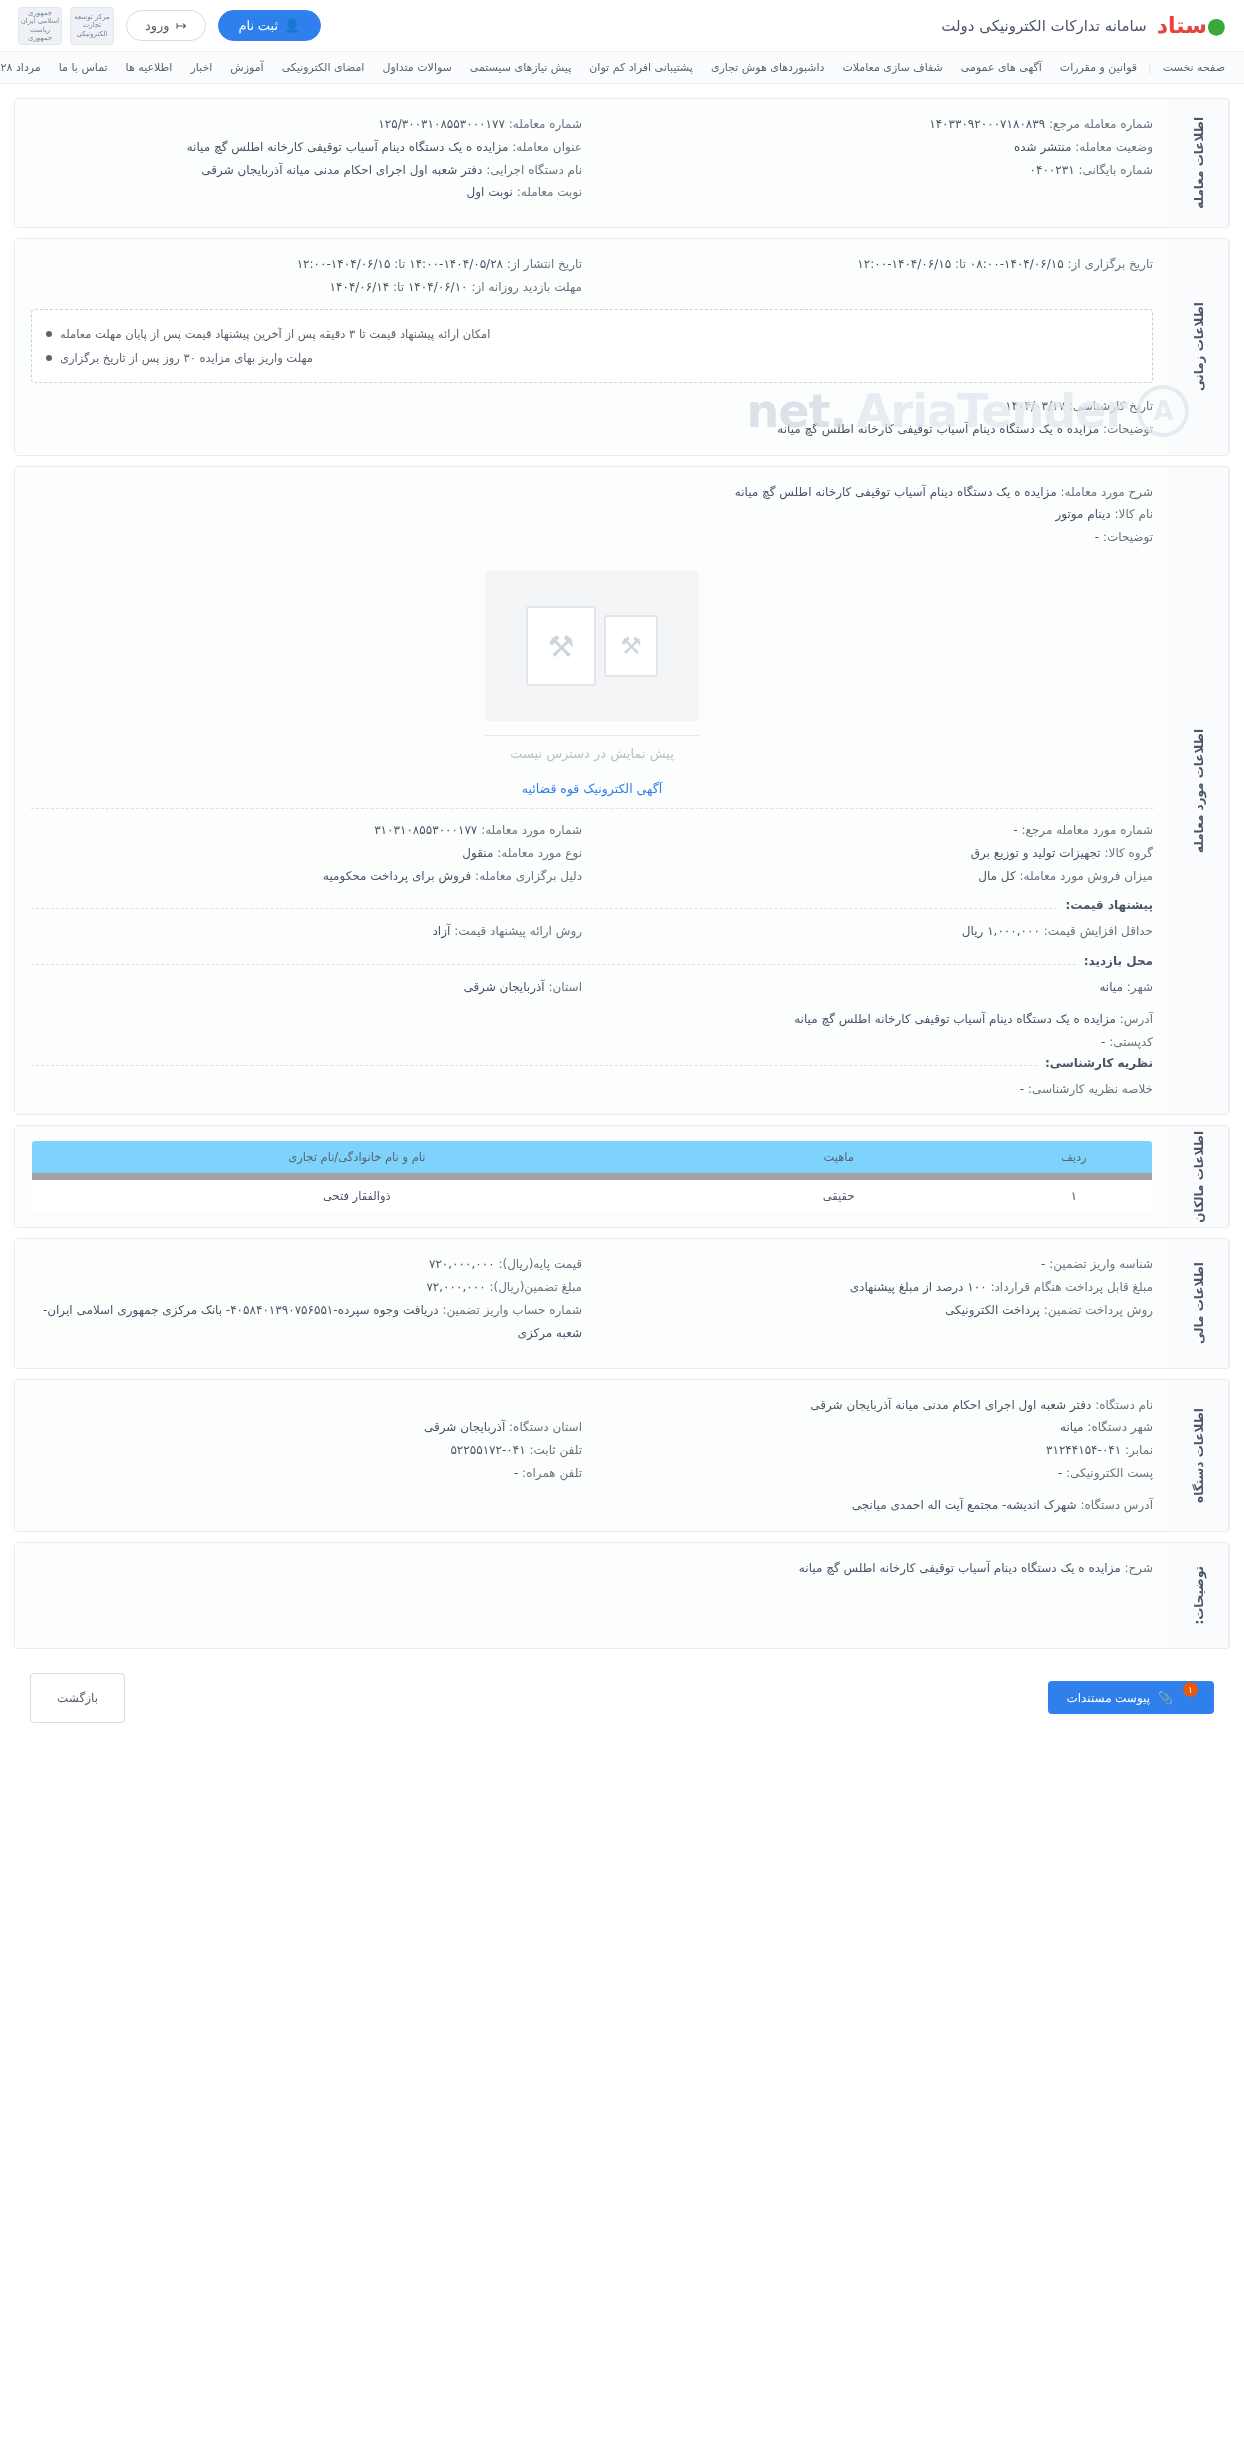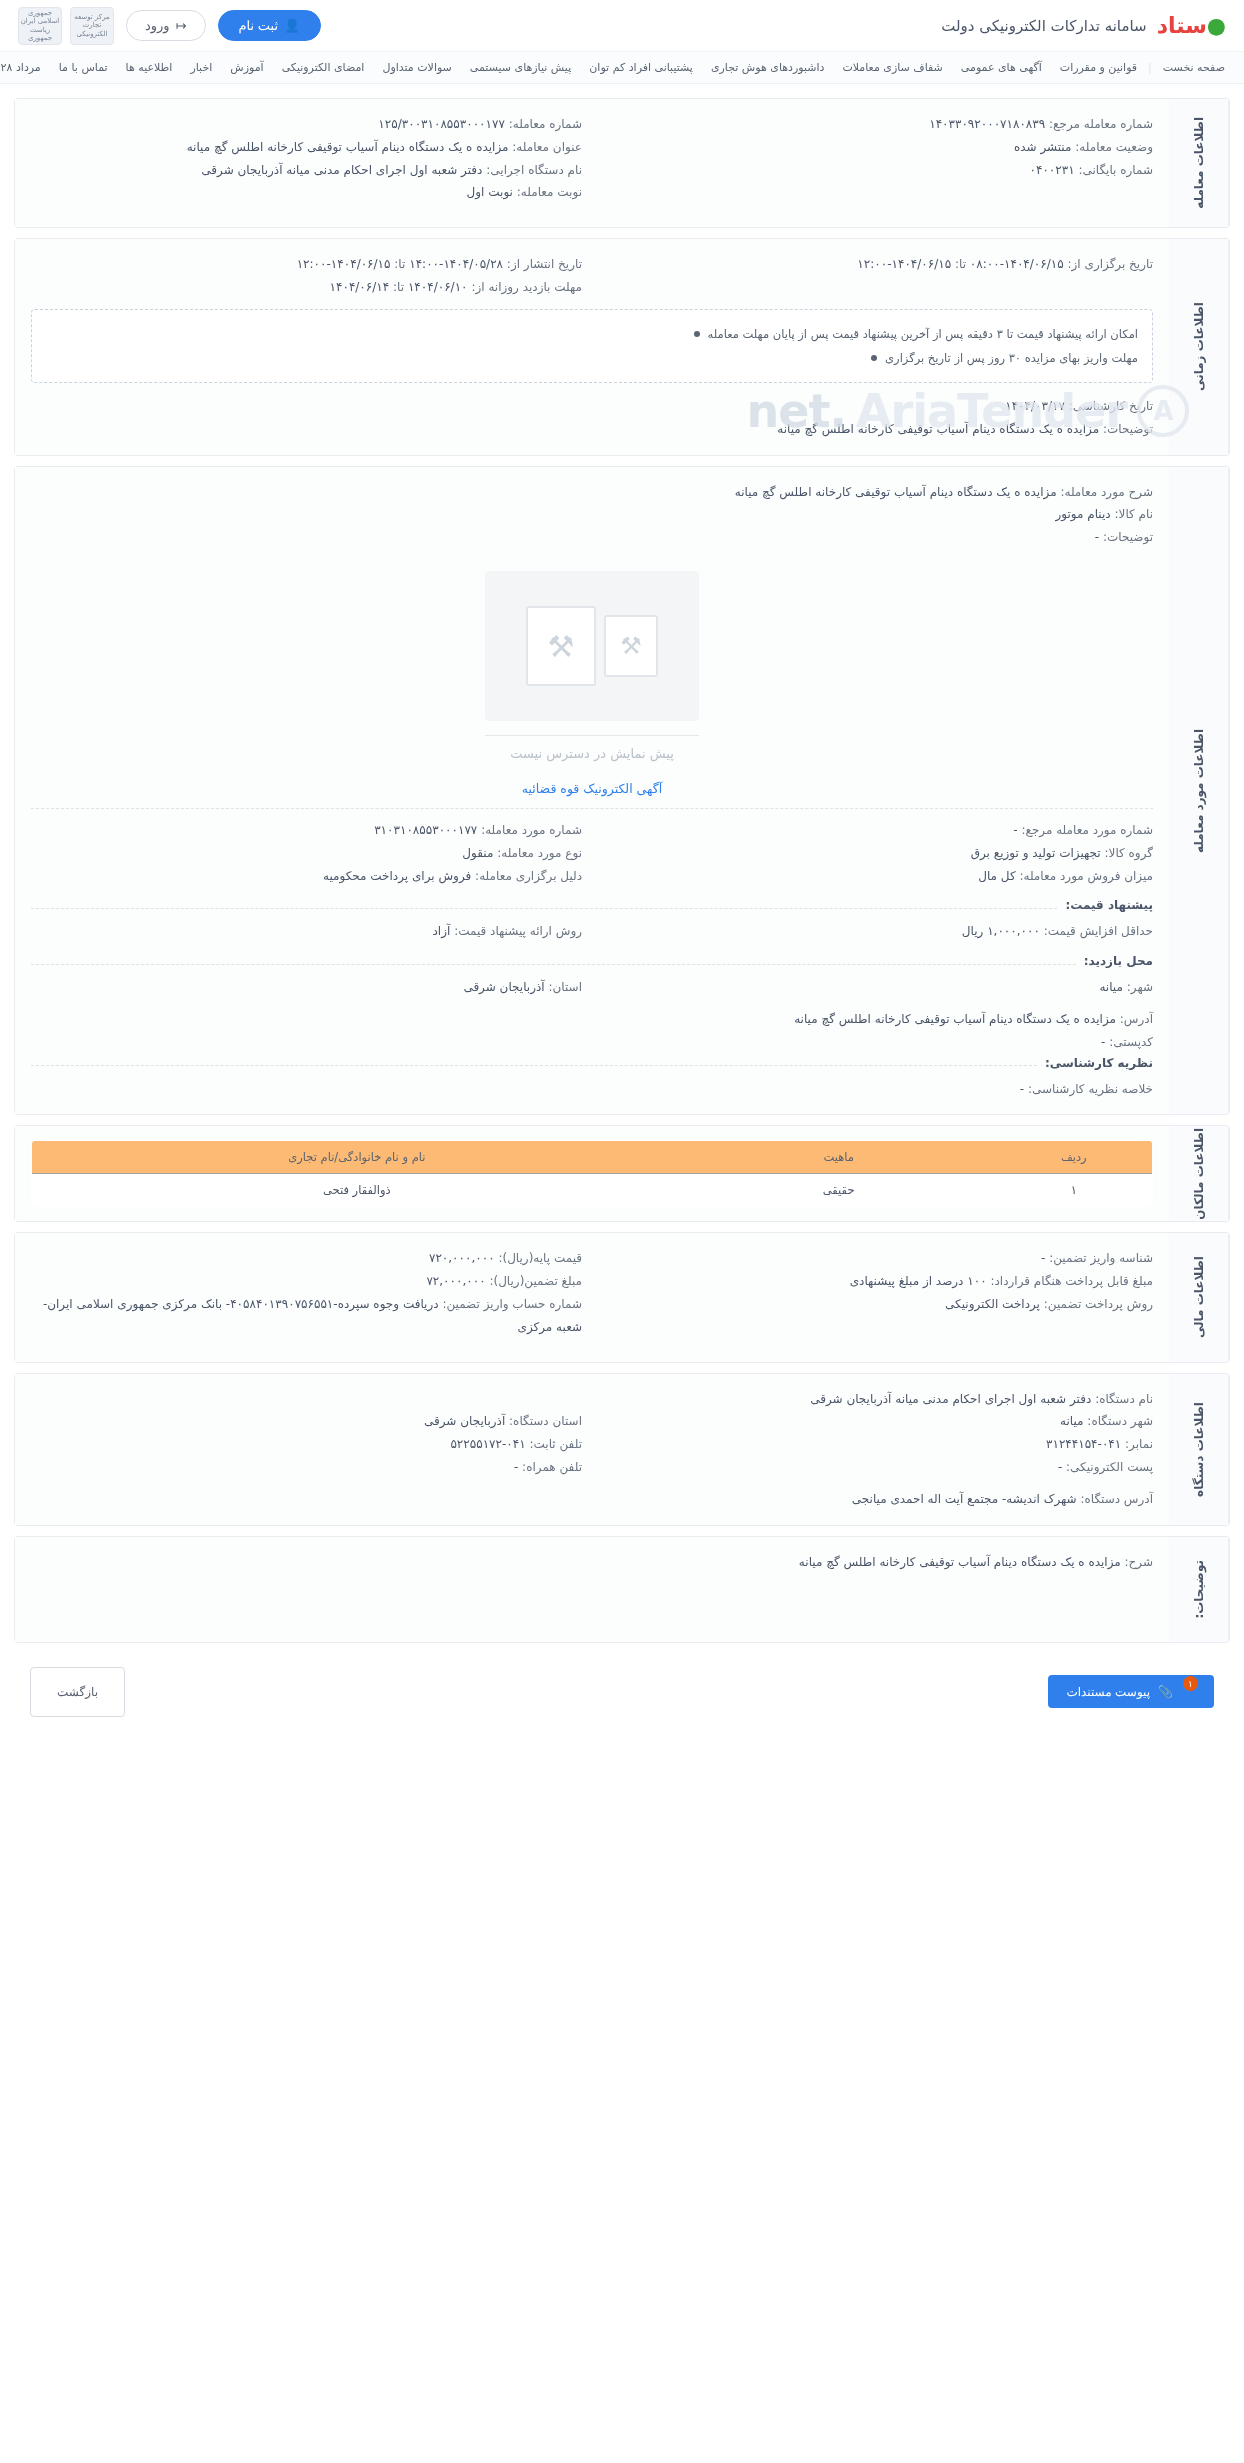"امکان ارائه پیشنهاد قیمت تا" .bullet-line { justify-content: flex-start -> flex-end }
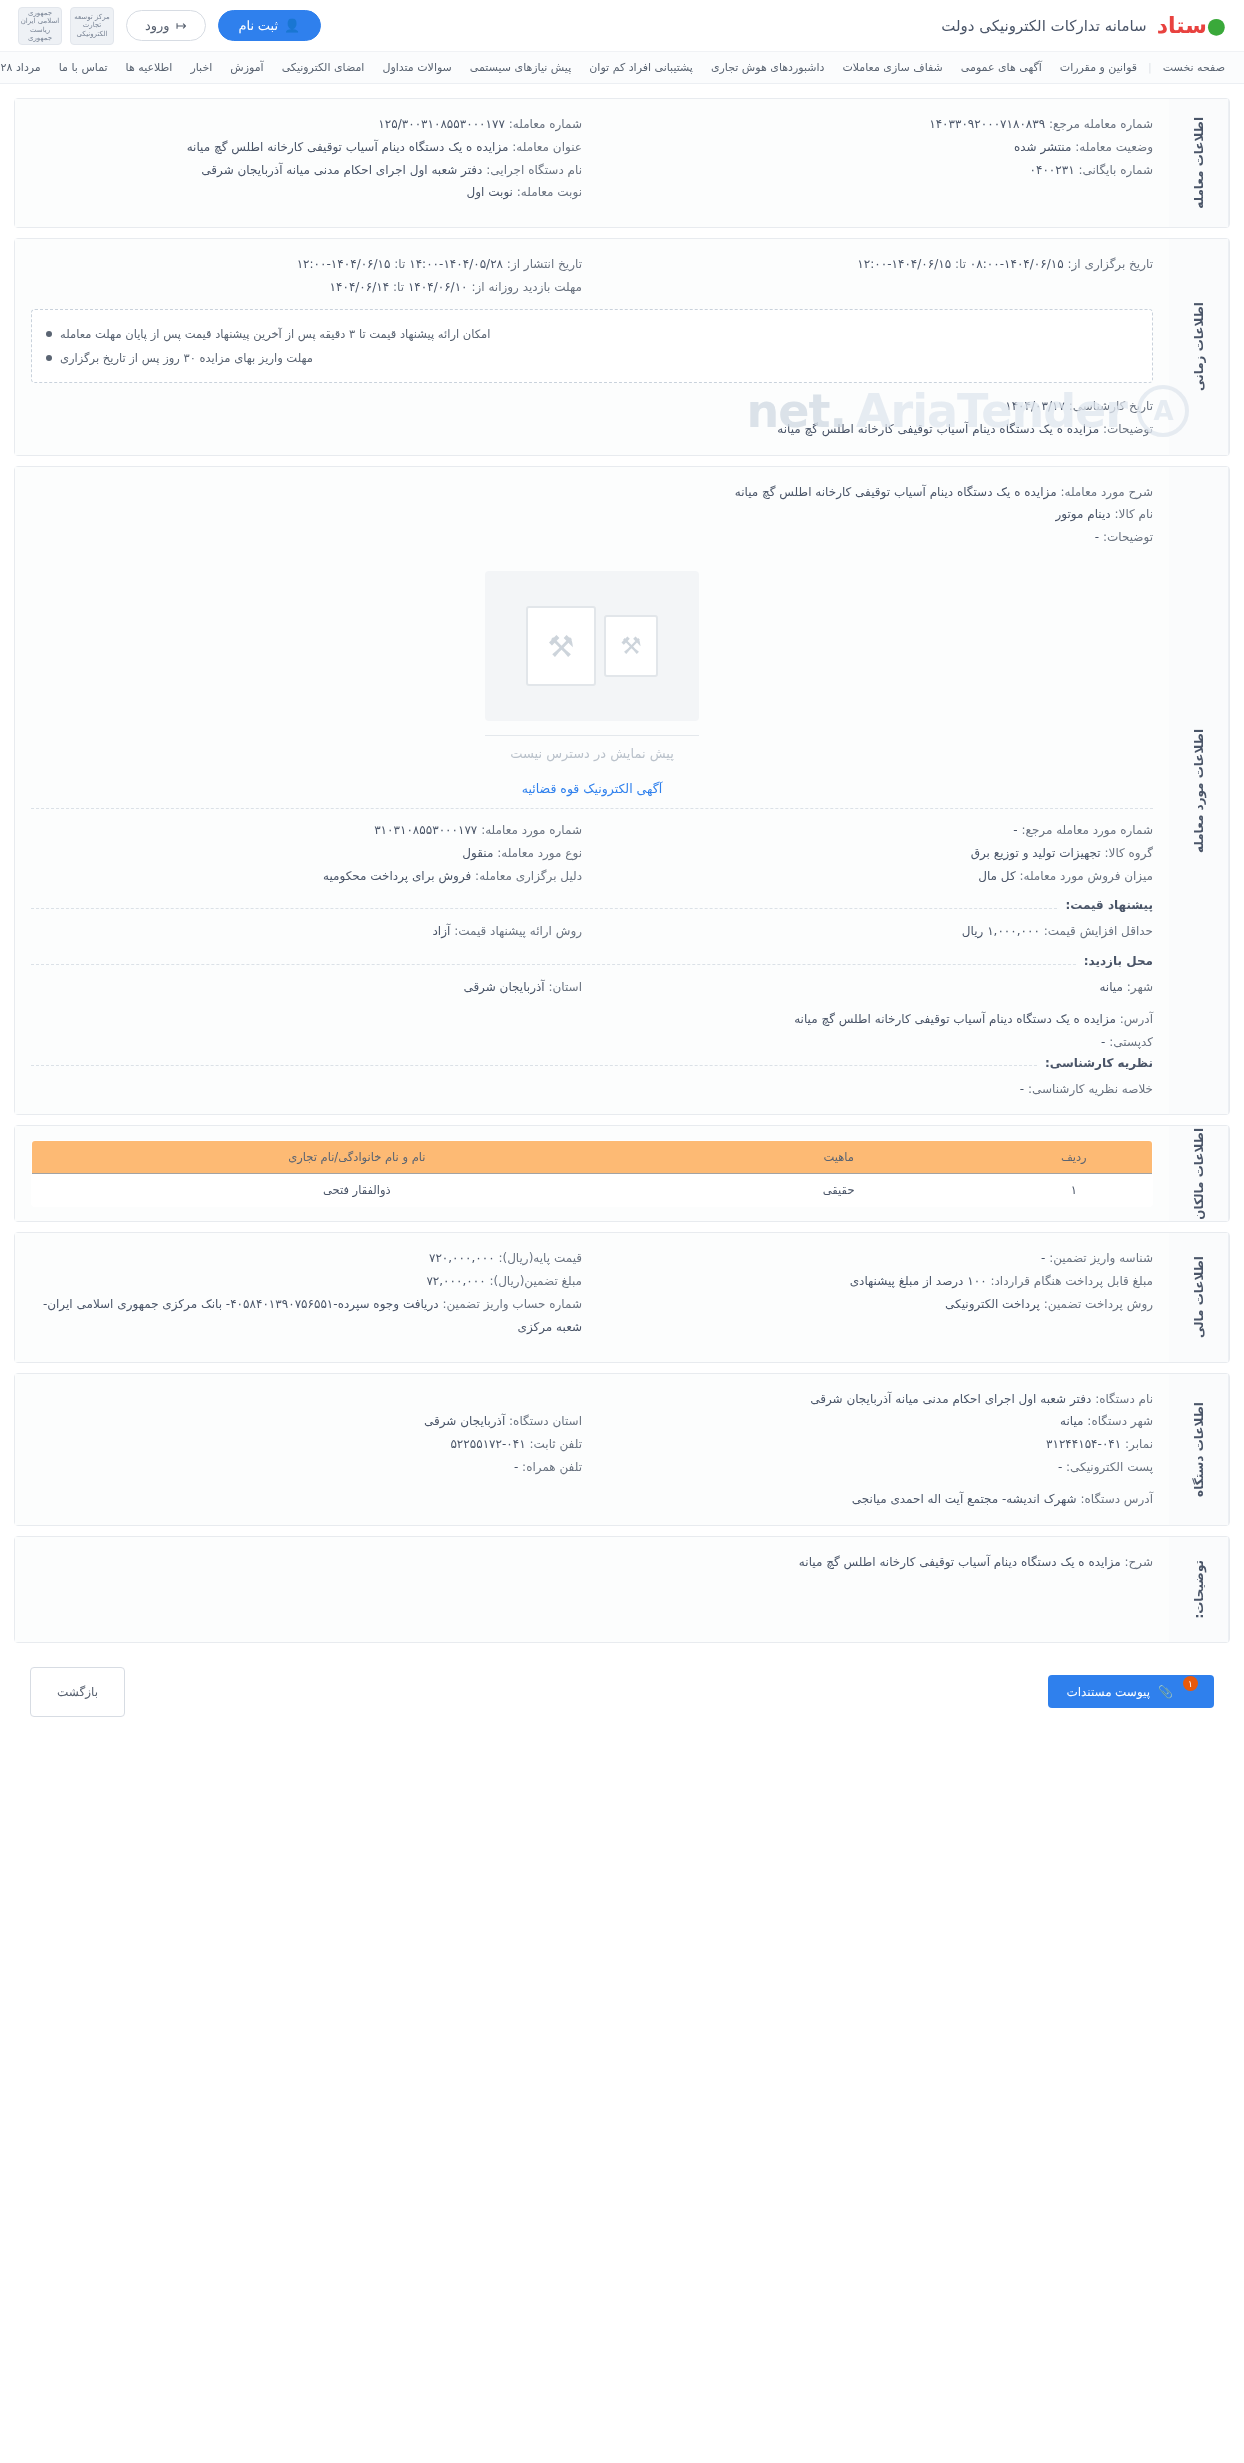"نام و نام خانوادگی/نام تجاری" table.grid th { background: #fdba74 -> #7dd3fc; border-bottom: 1px solid #a3a3a3 -> 7px solid #a3a3a3 }
